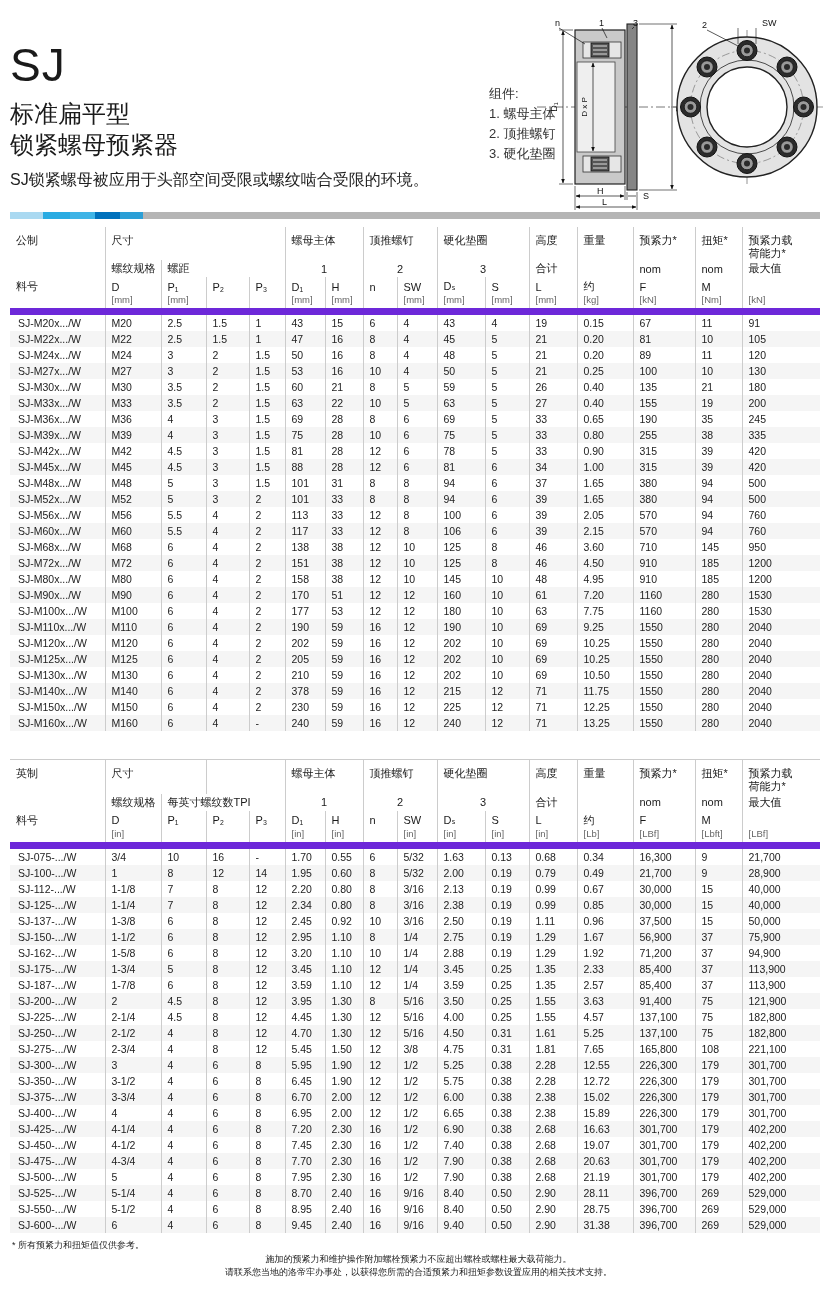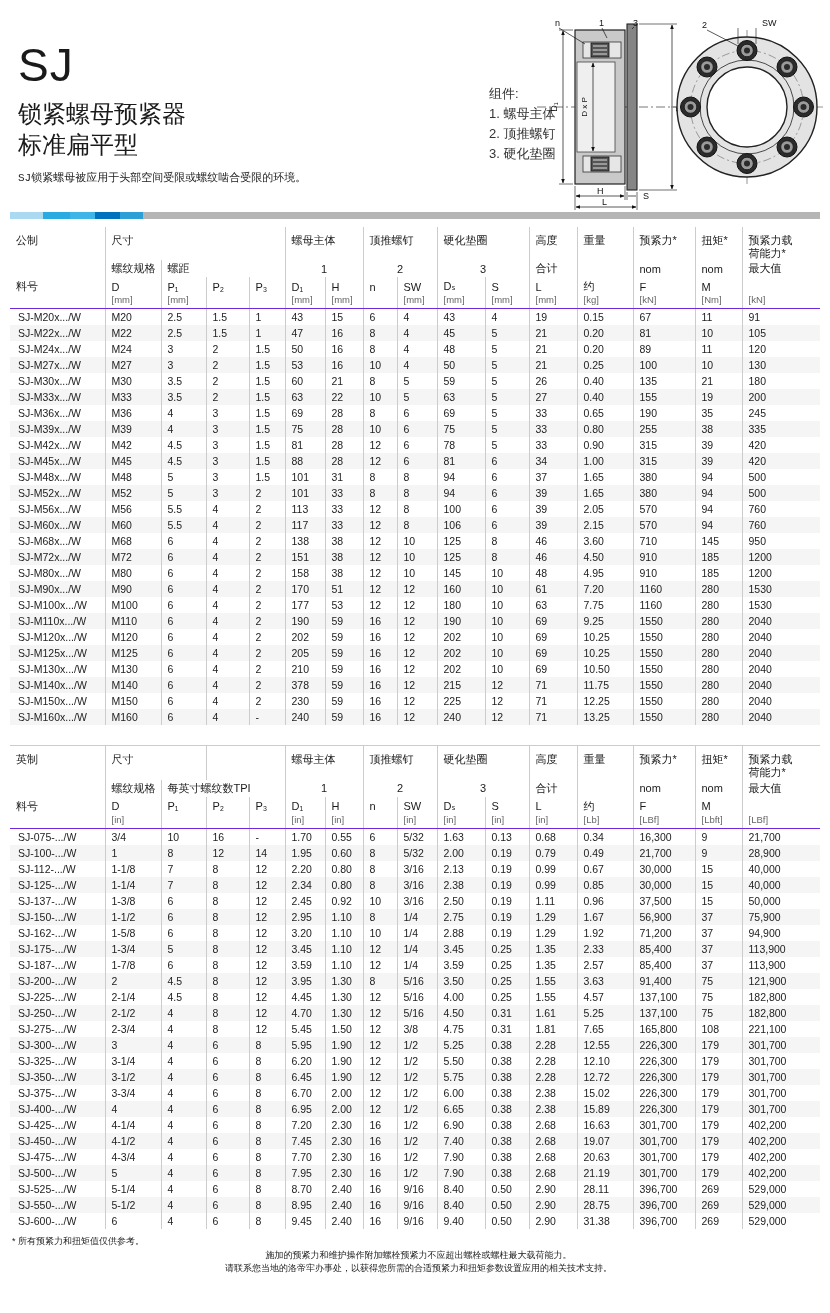"SJ" .title-block { left: 8px -> 0 }
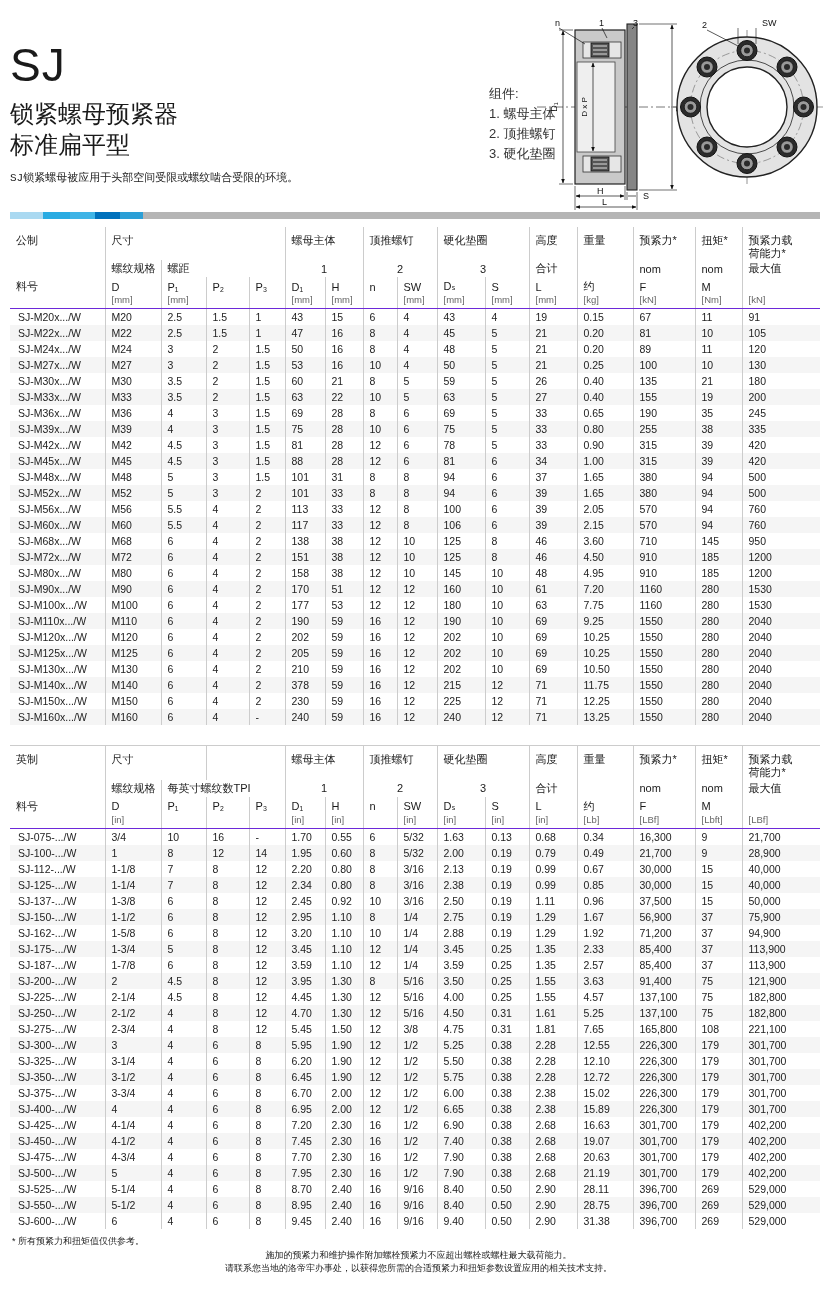"锁紧螺母预紧器" div.subtitle { order: before "标准扁平型" -> after "标准扁平型" }
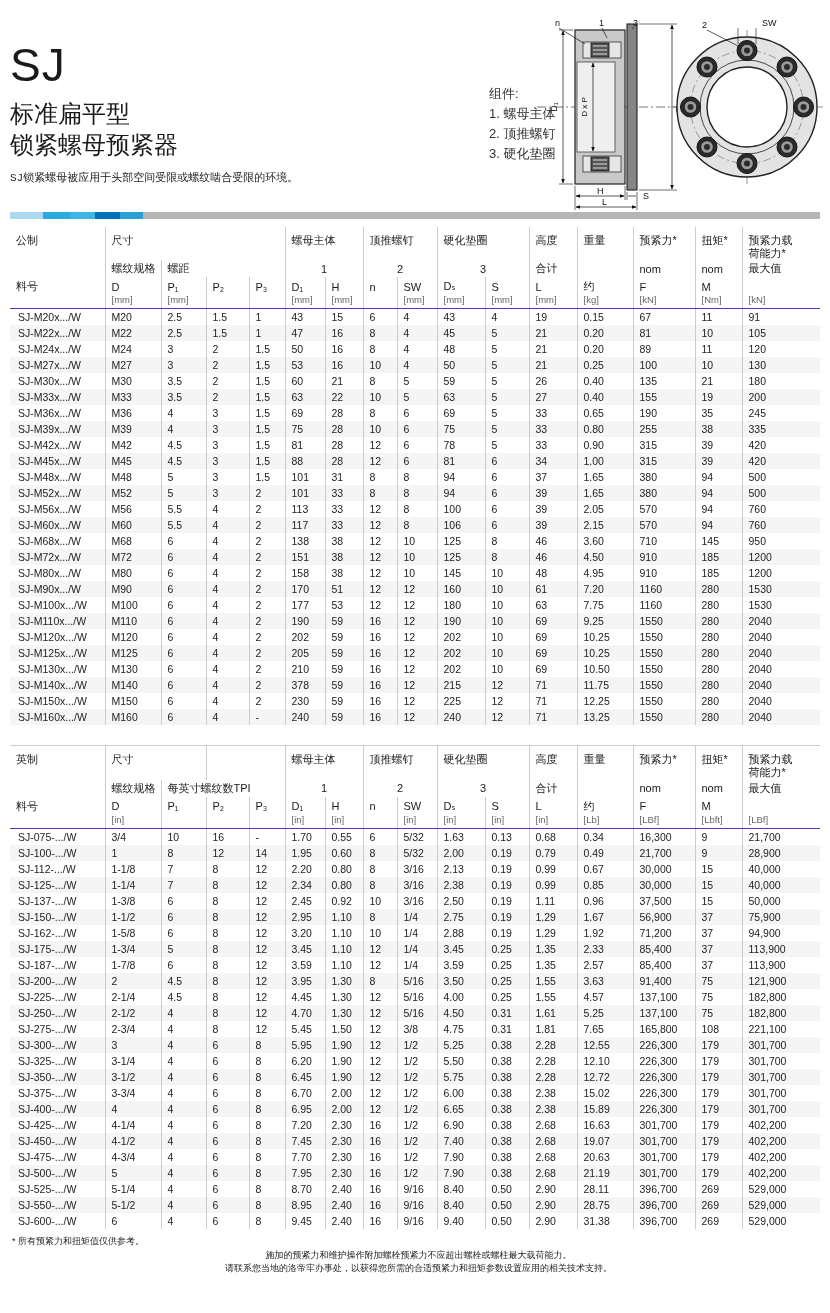"SJ锁紧螺母被应用于头部空间受限或螺纹啮合受限的环境。" .desc { font-family: Liberation Mono, monospace -> none; font-size: 11px -> 16px }
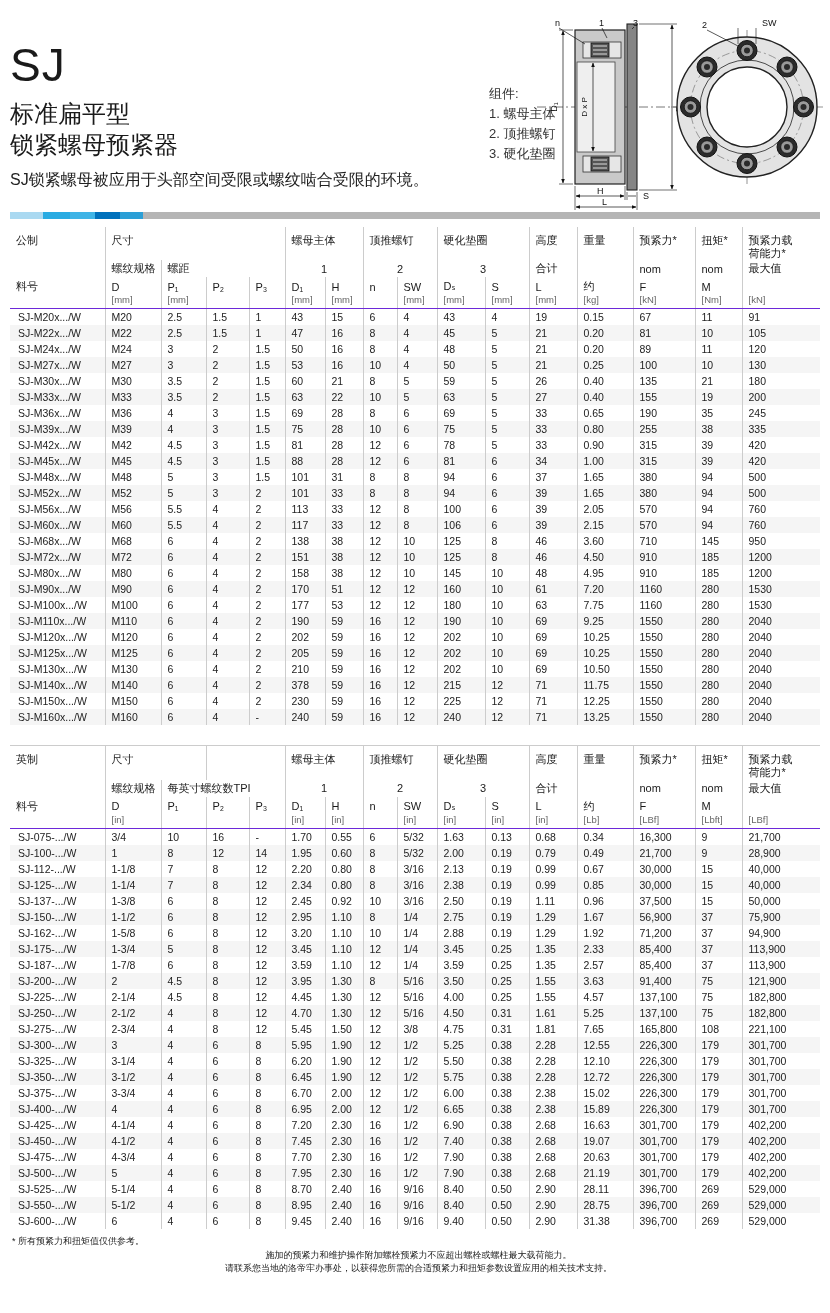"[mm]" table.spec thead tr:last-child th { border-bottom: 1px solid #6d28d9 -> 7px solid #6d28d9 }
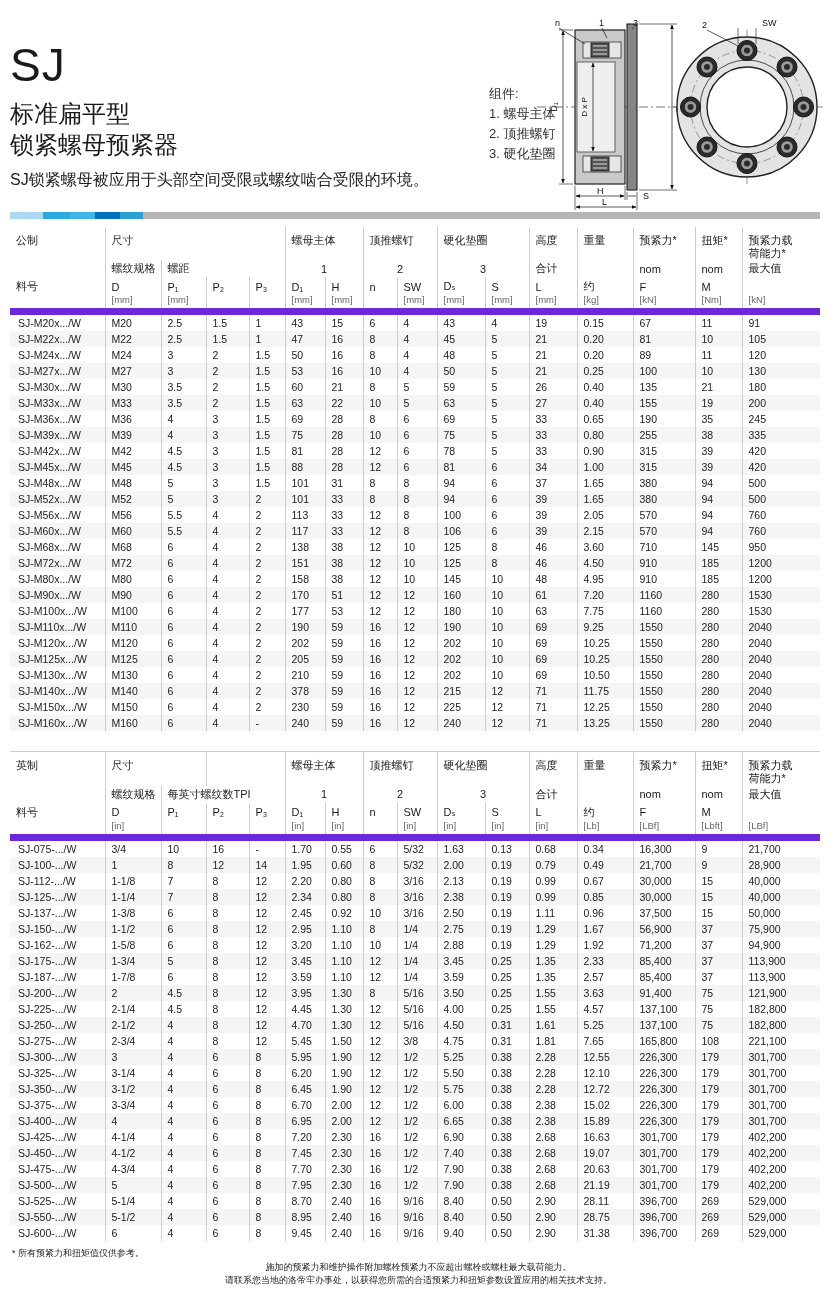"英制" table.imperial { margin-top: 20px -> 28px }
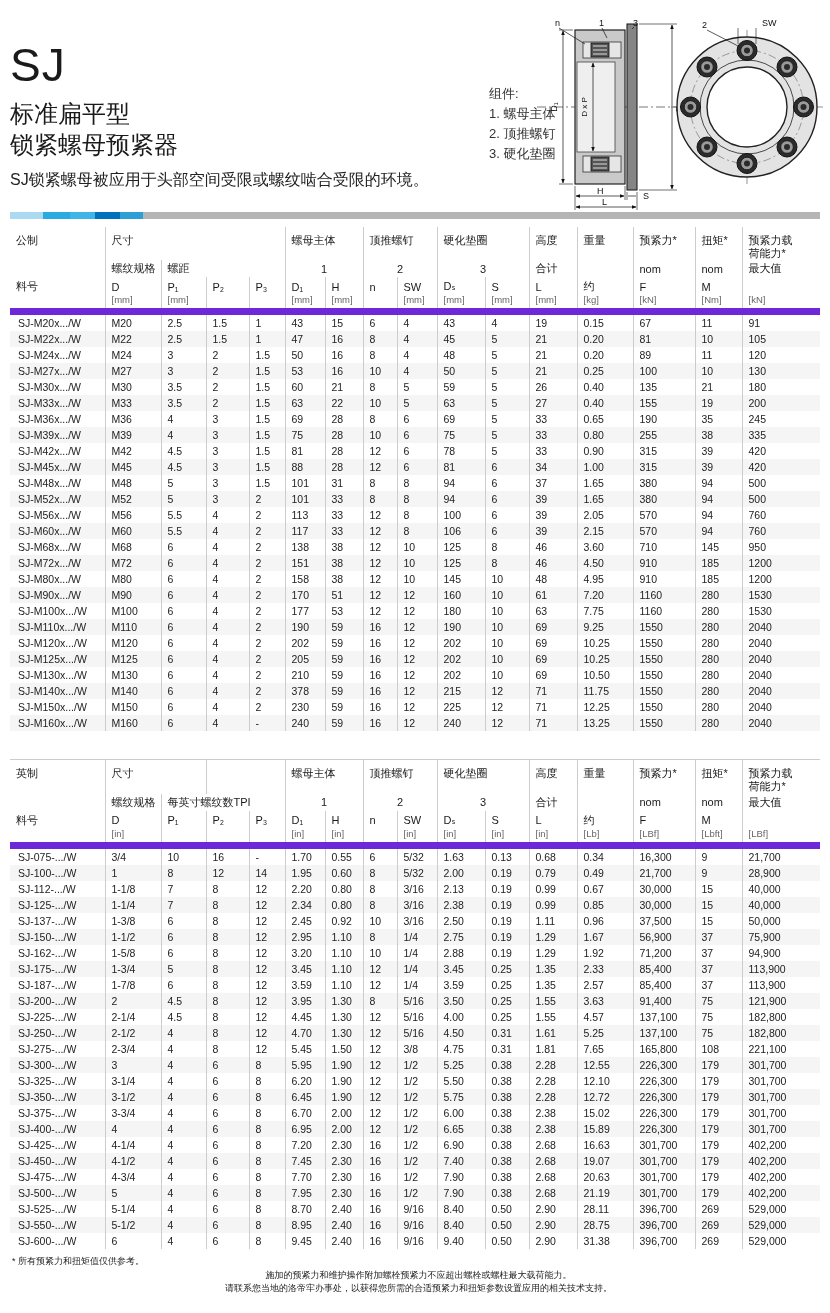"SJ-325-.../W" tr { html: <tr> <td>SJ-325-.../W</td> <td>3-1/4</td> <td>4</td> <td>6</td> <td>8</td> <td>6.20</td> <td>1.90</td> <td>12</td> <td>1/2</td> <td>5.50</td> <td>0.38</td> <td>2.28</td> <td>12.10</td> <td>226,300</td> <td>179</td> <td>301,700</td> </tr> -> none }
